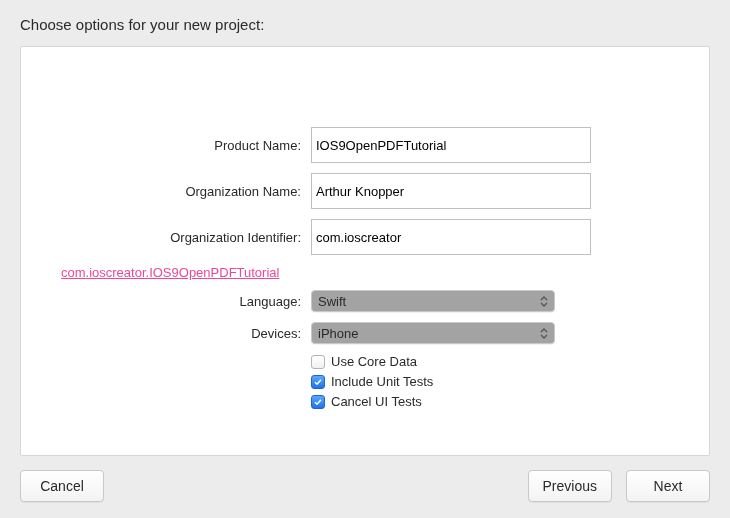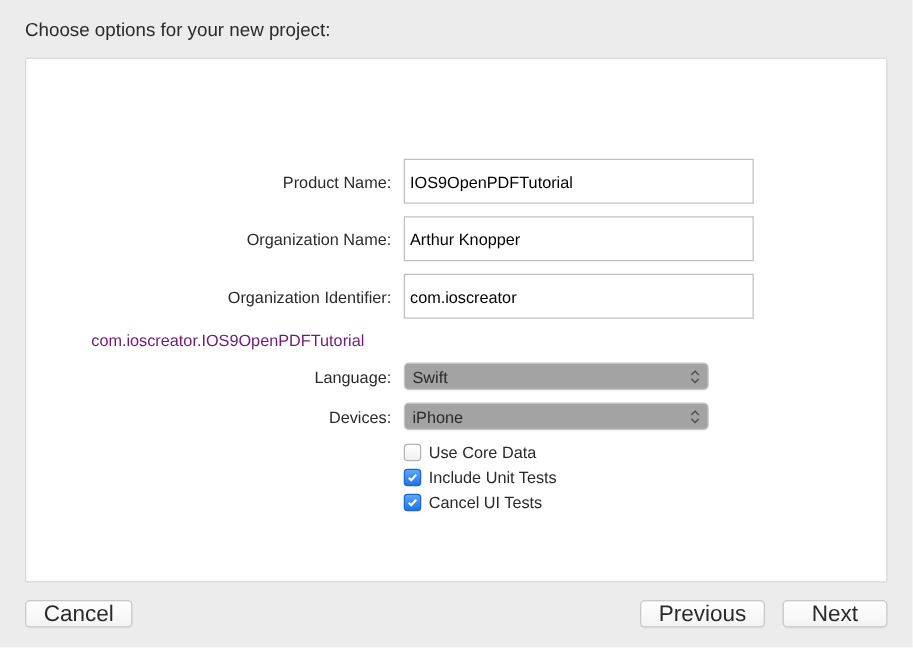"Product Name:" .panel { padding: 80px 40px 20px 52px -> 80px 40px 20px 40px }
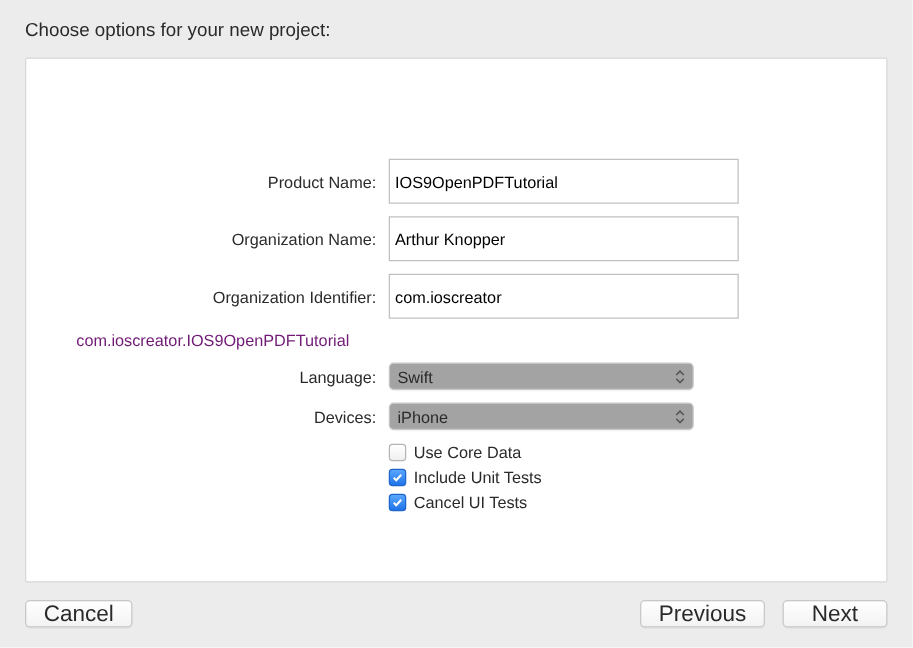"com.ioscreator.IOS9OpenPDFTutorial" .readonly-value { color: #701a75 -> #ec4899; text-decoration: none -> underline }
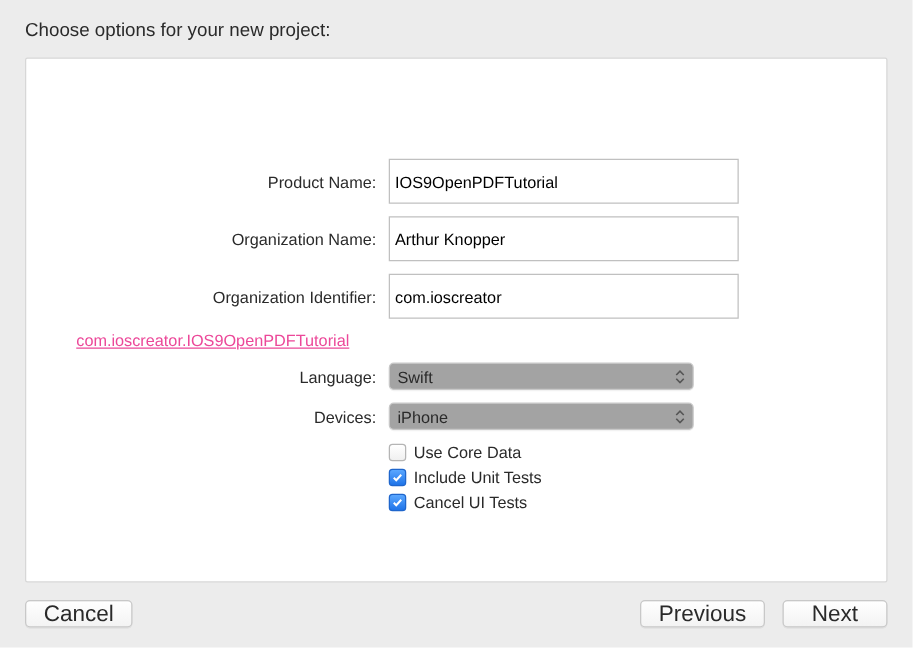"Cancel" .mac-button { font-size: 18px -> 14px; height: 22px -> 32px }
